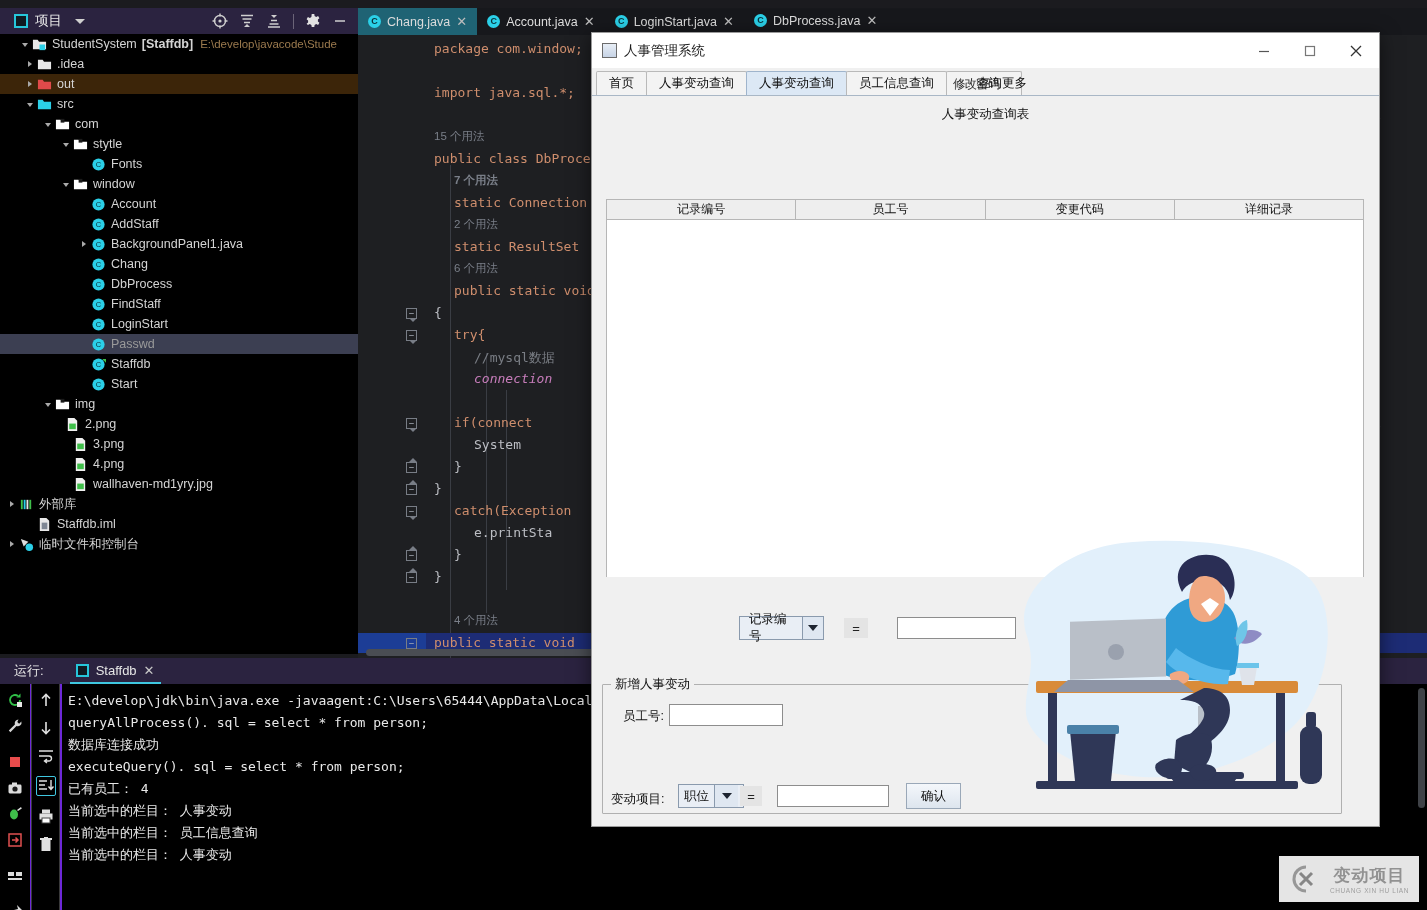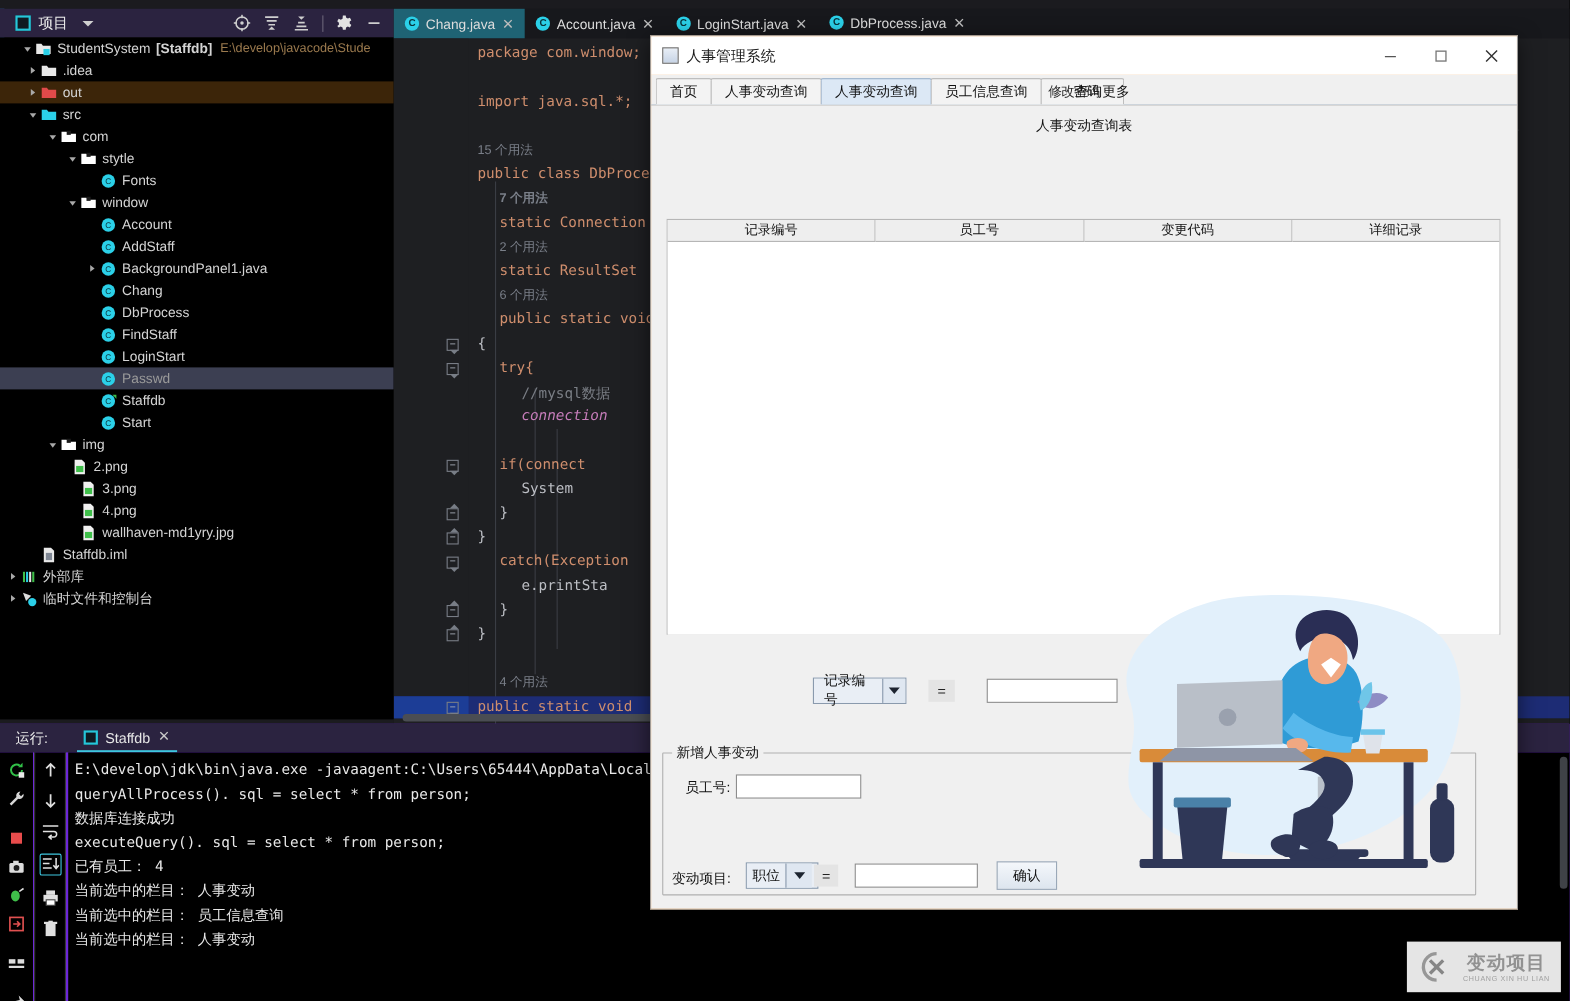"Staffdb.iml" div.tree-row { order: before "外部库" -> after "外部库" }
